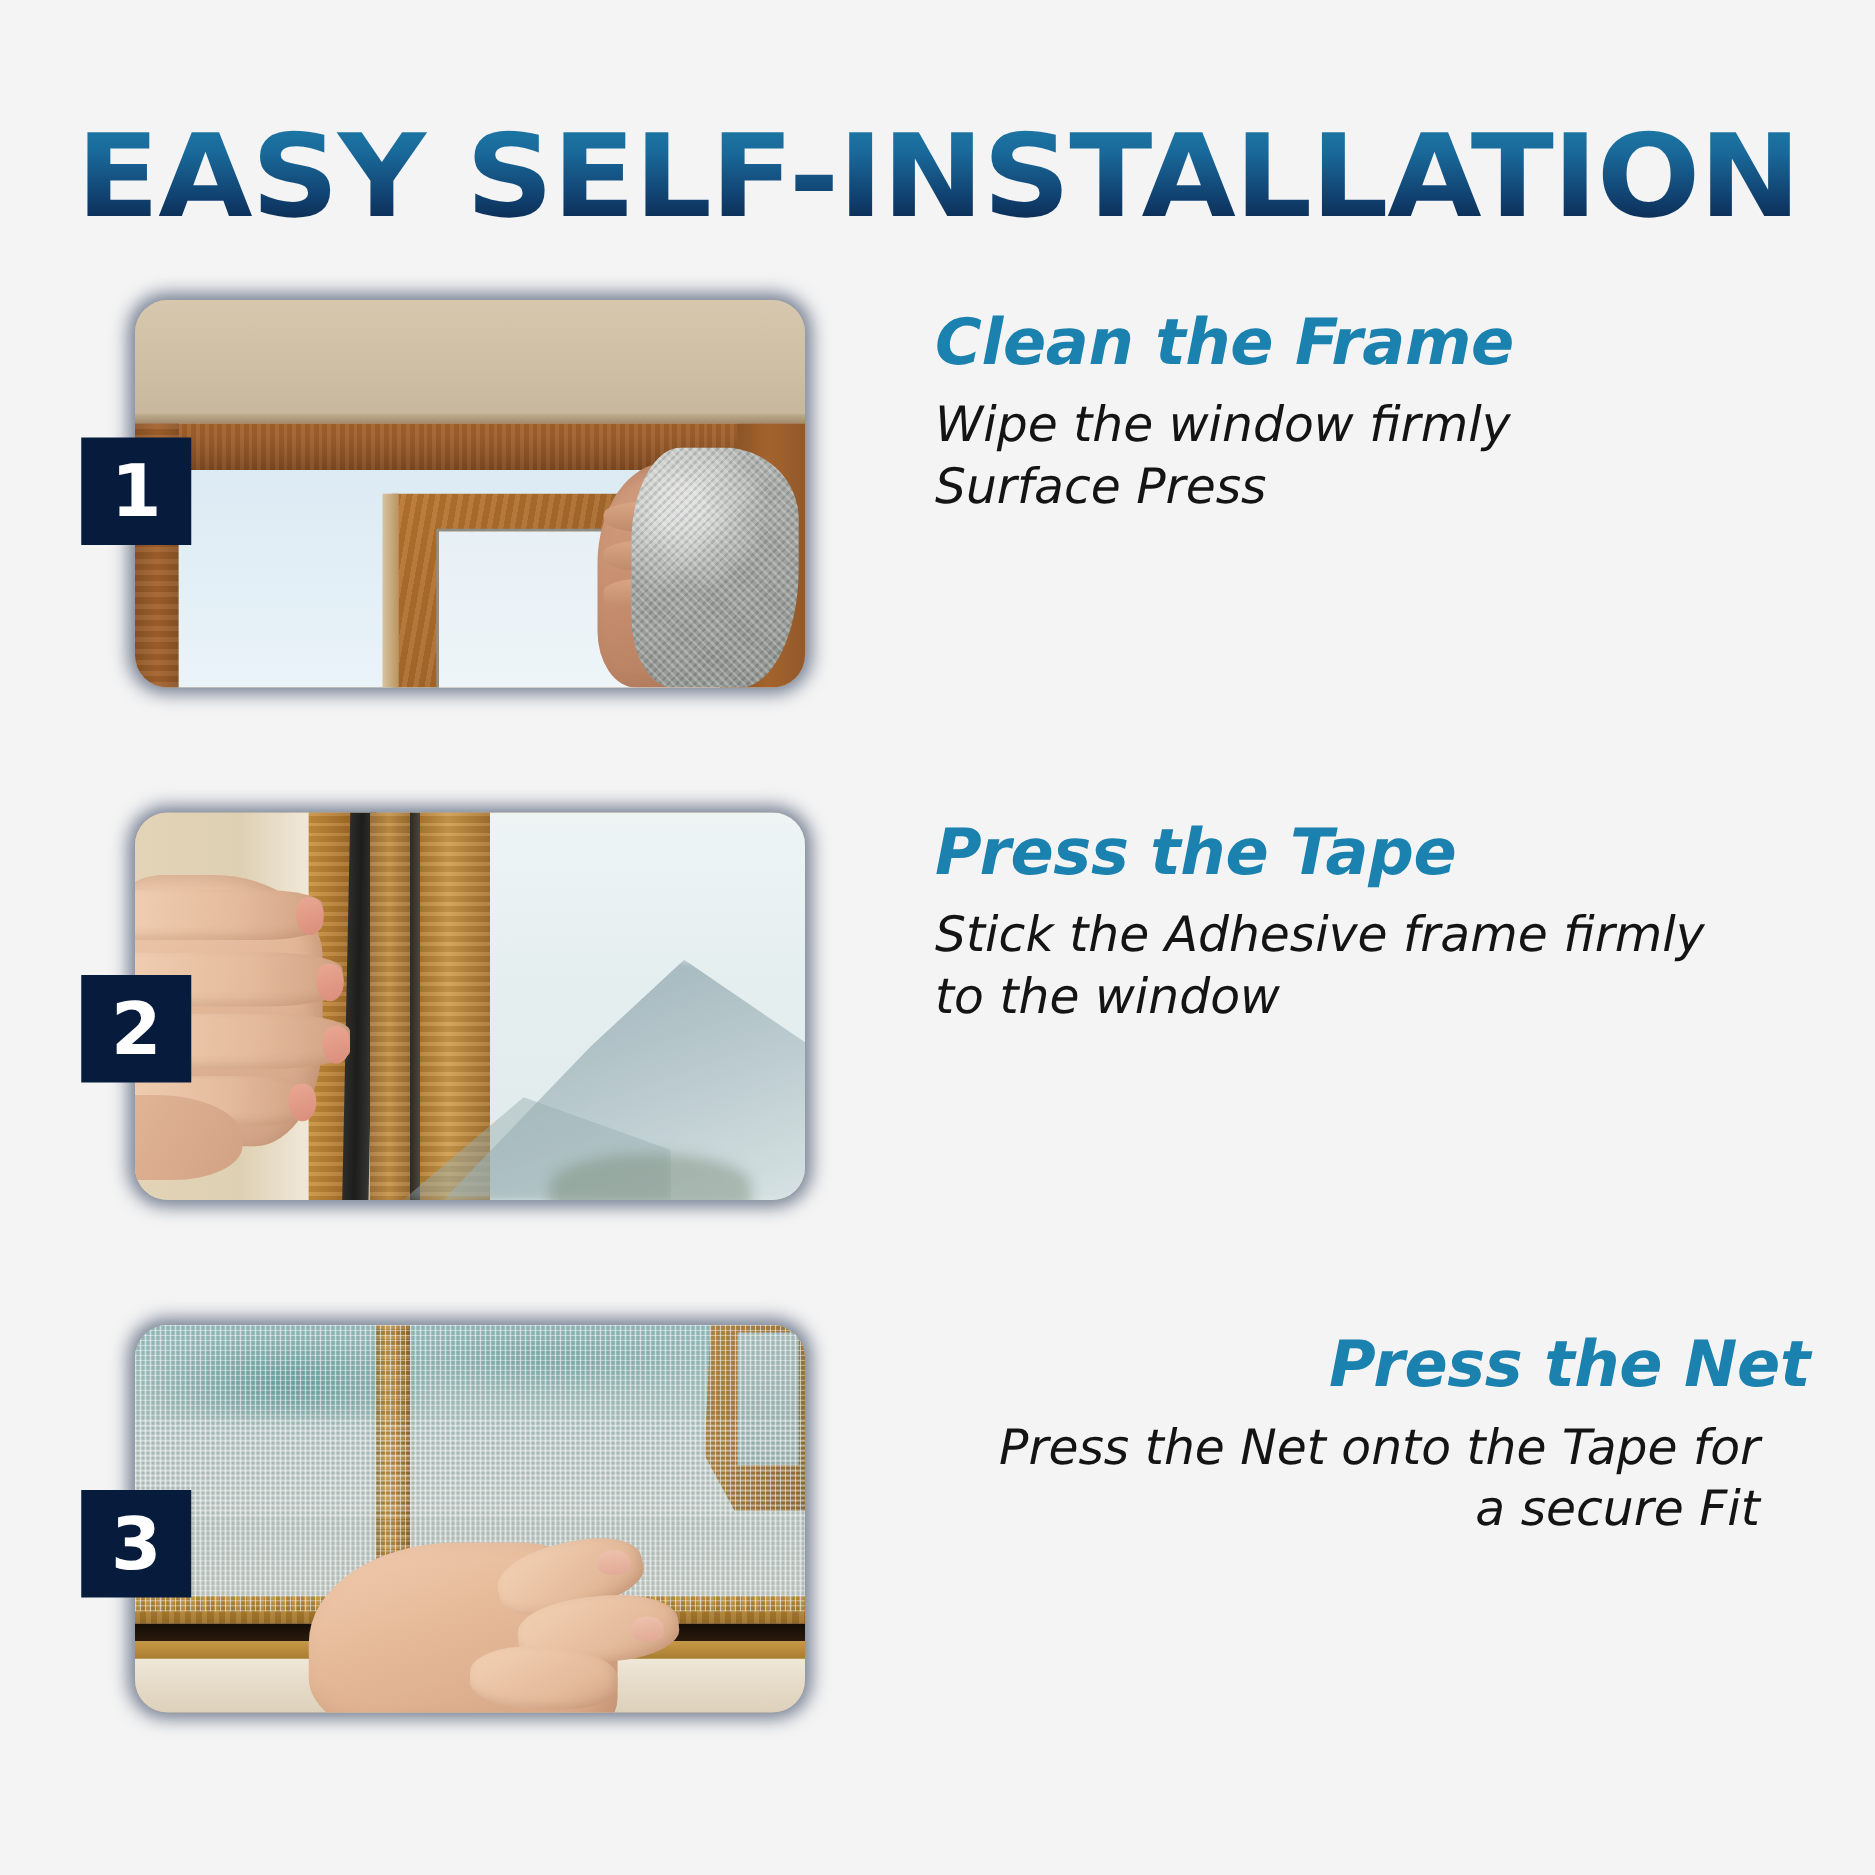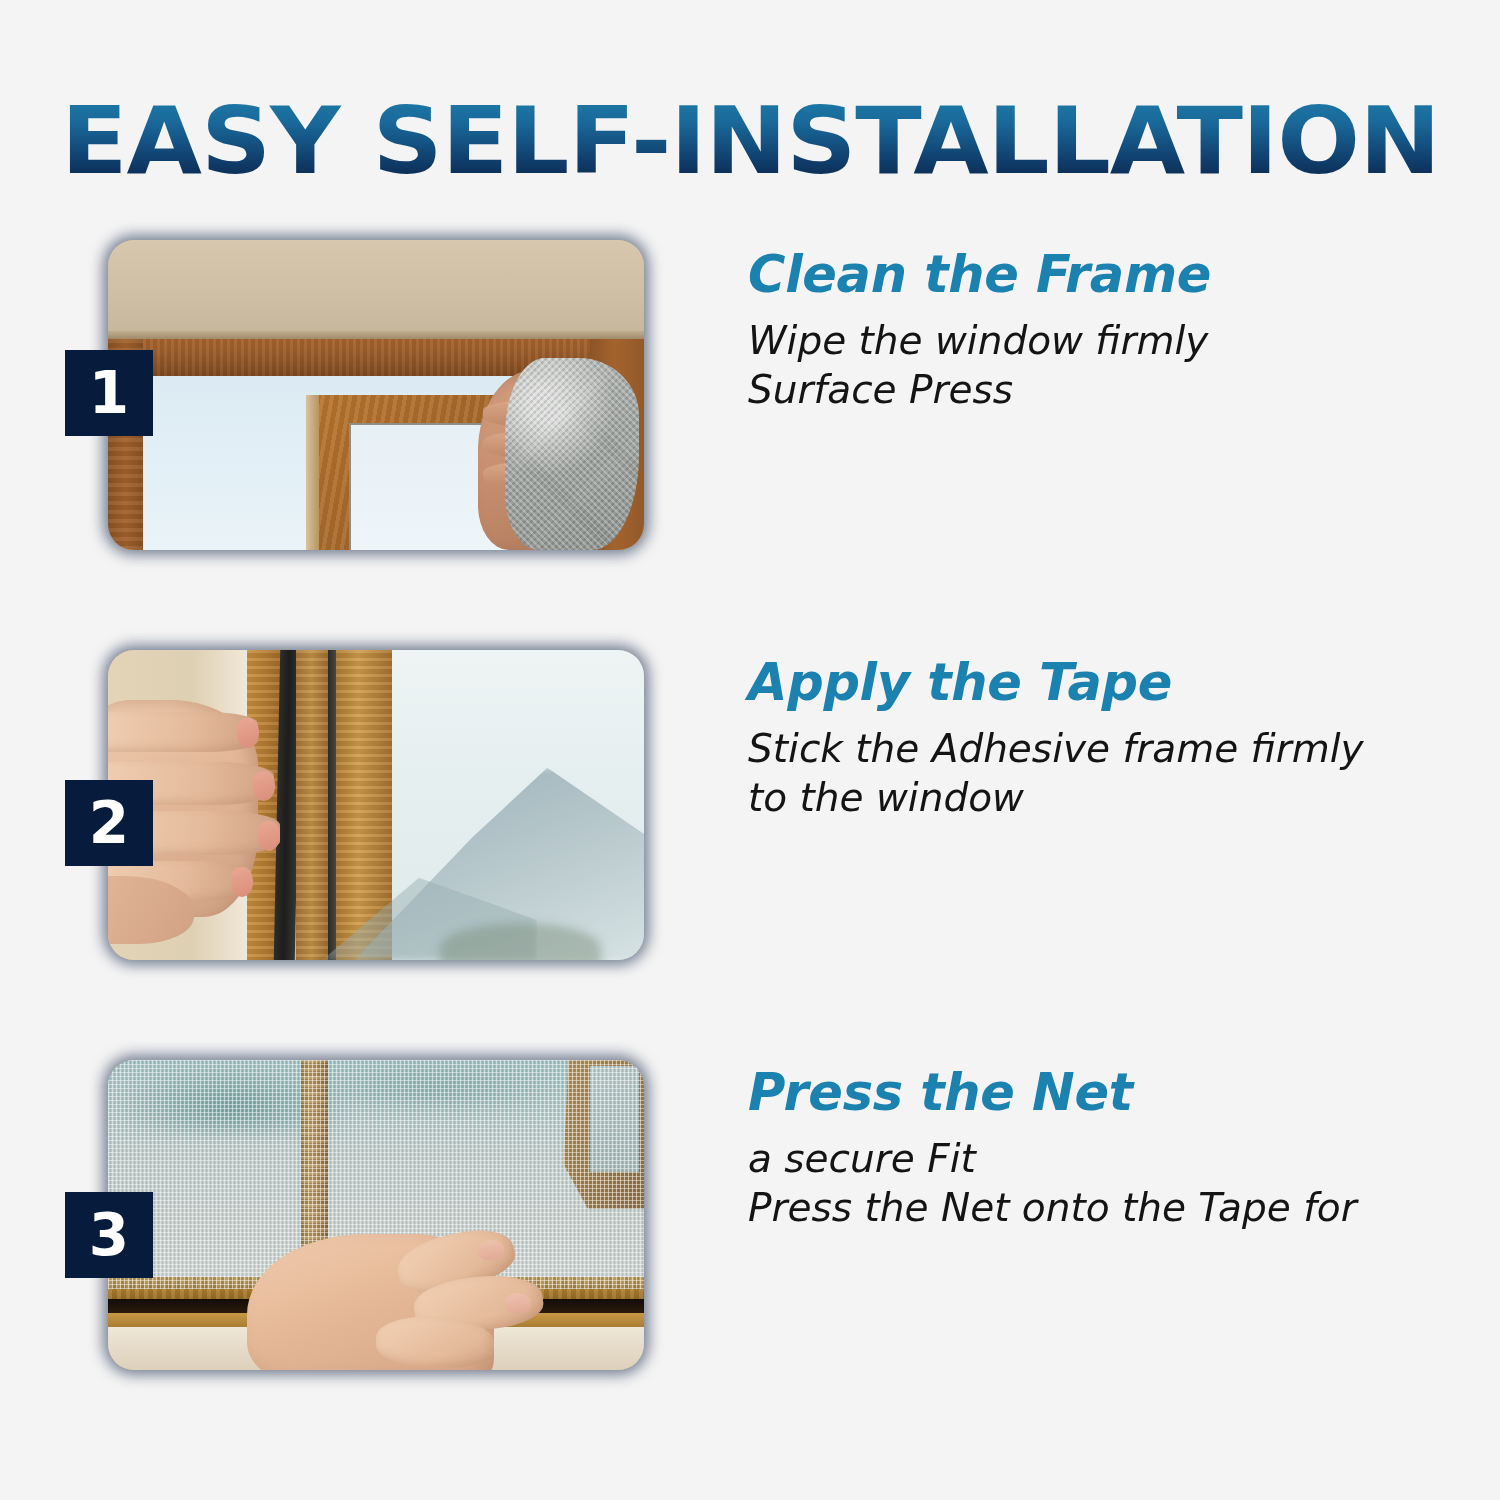"Apply the Tape" h2.step-heading { text: Apply -> Press }
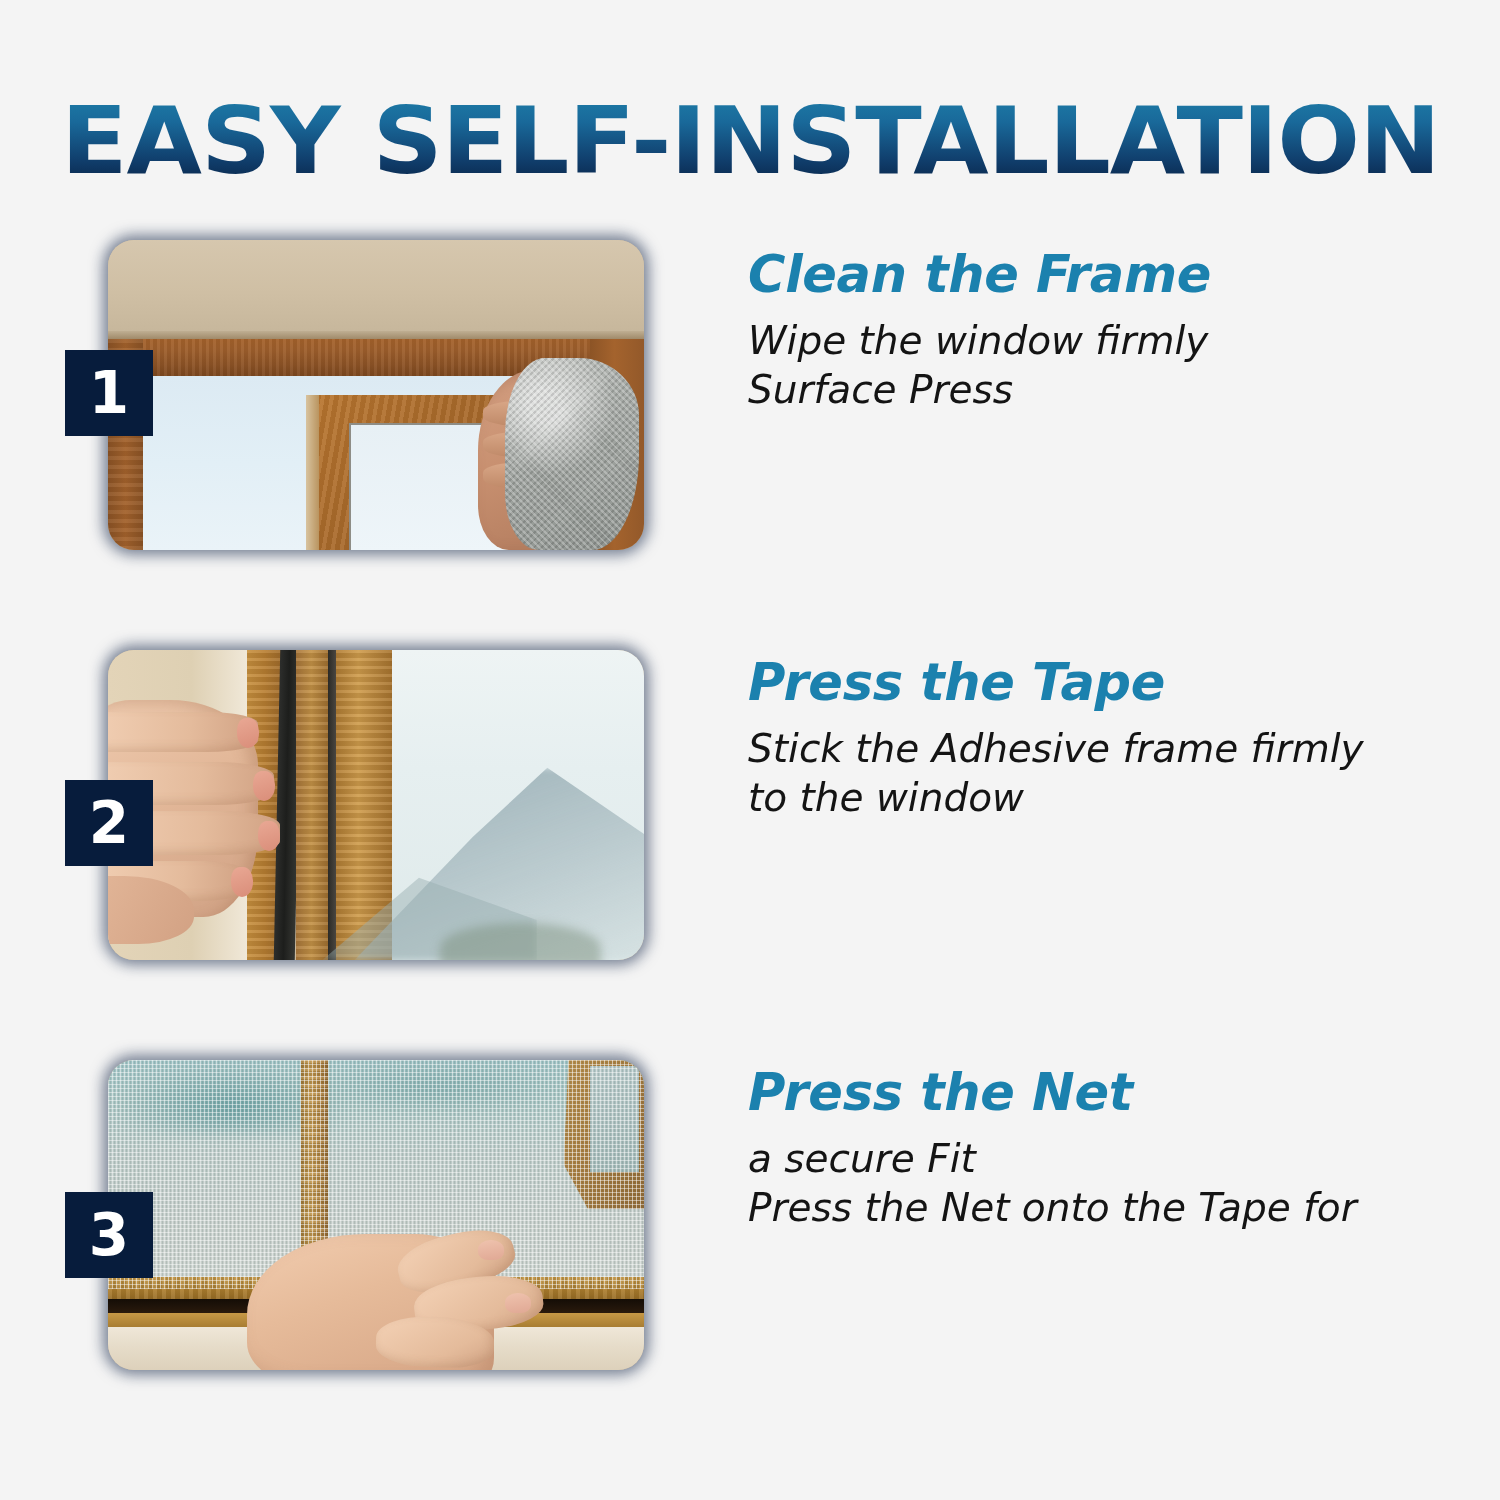"Press the Net" .st3 .step-text { text-align: none -> right }
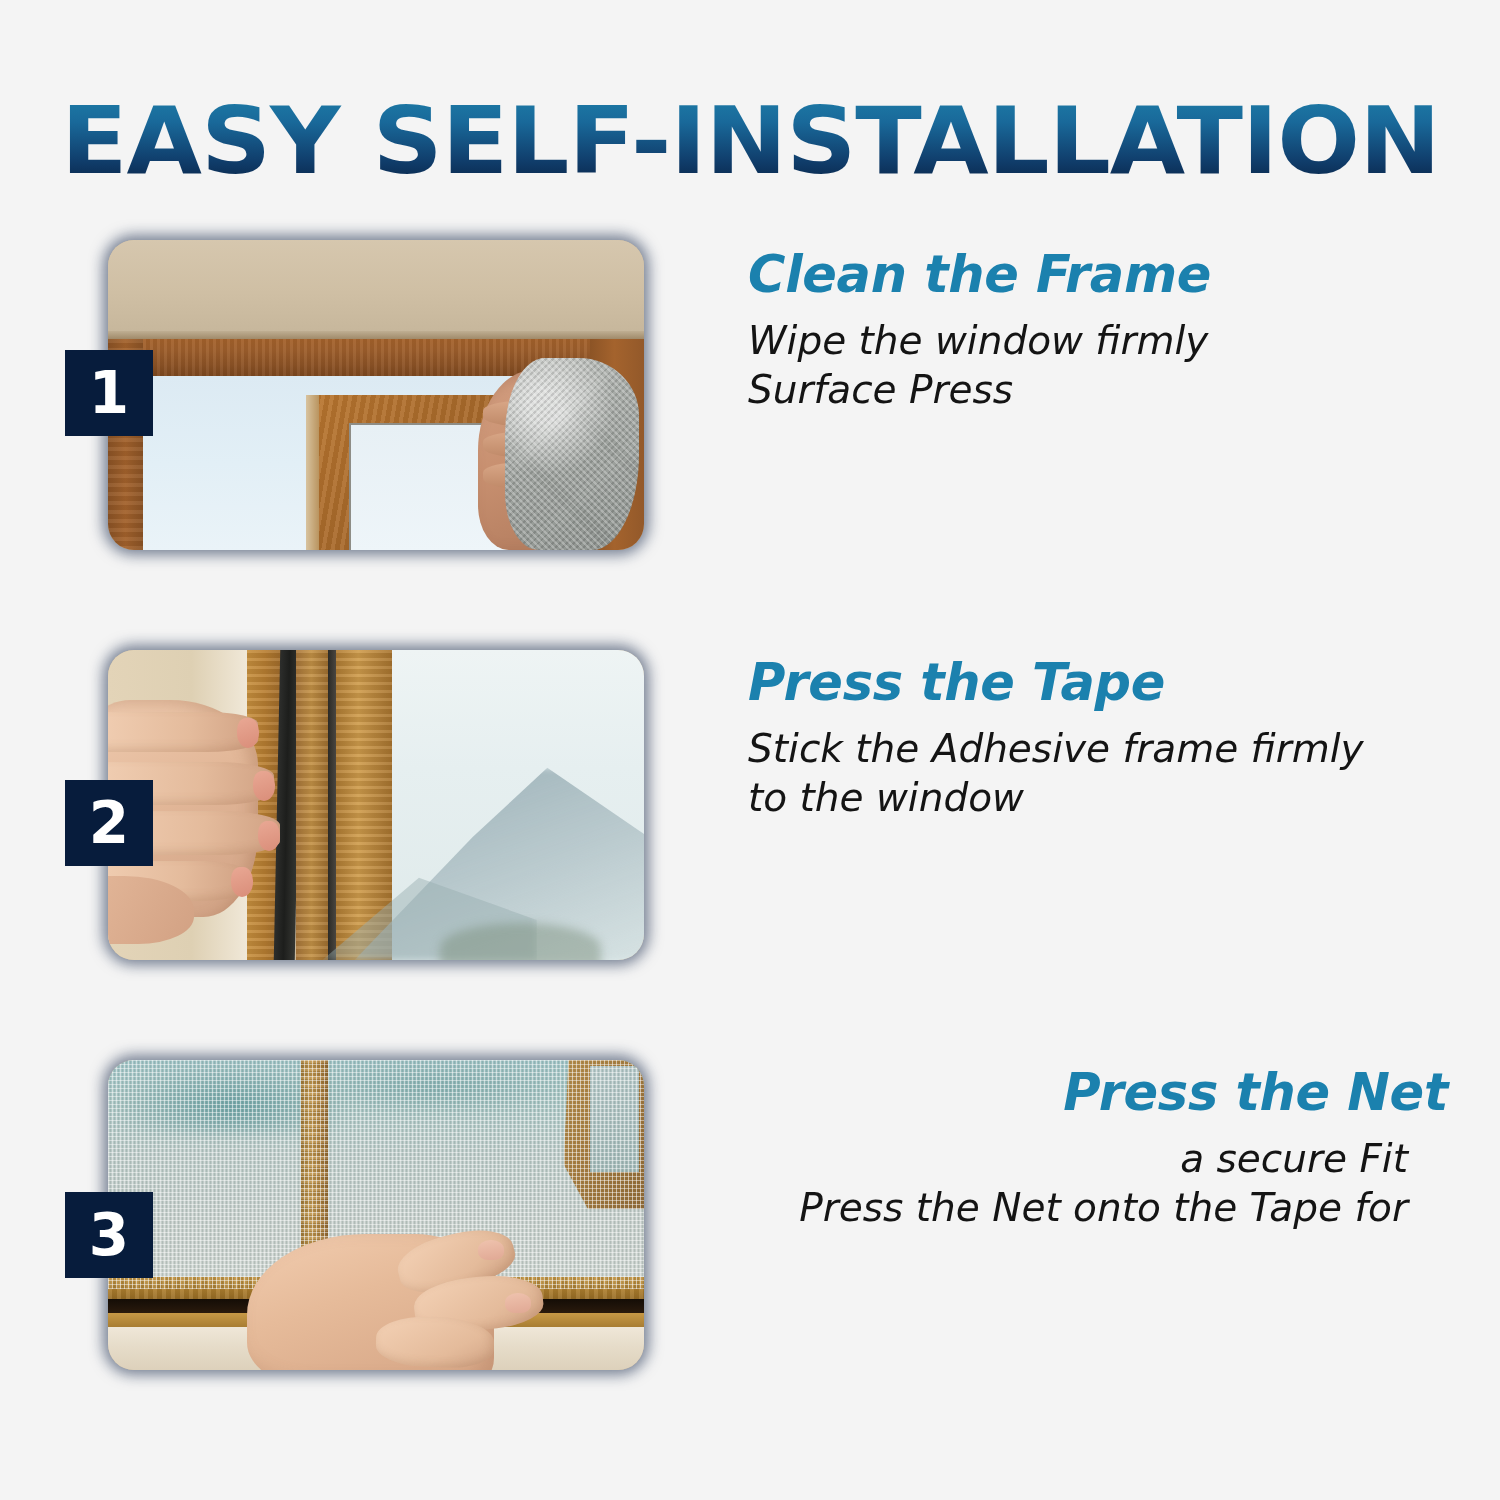"a secure Fit" p.step-body { order: before "Press the Net onto the" -> after "Press the Net onto the" }
